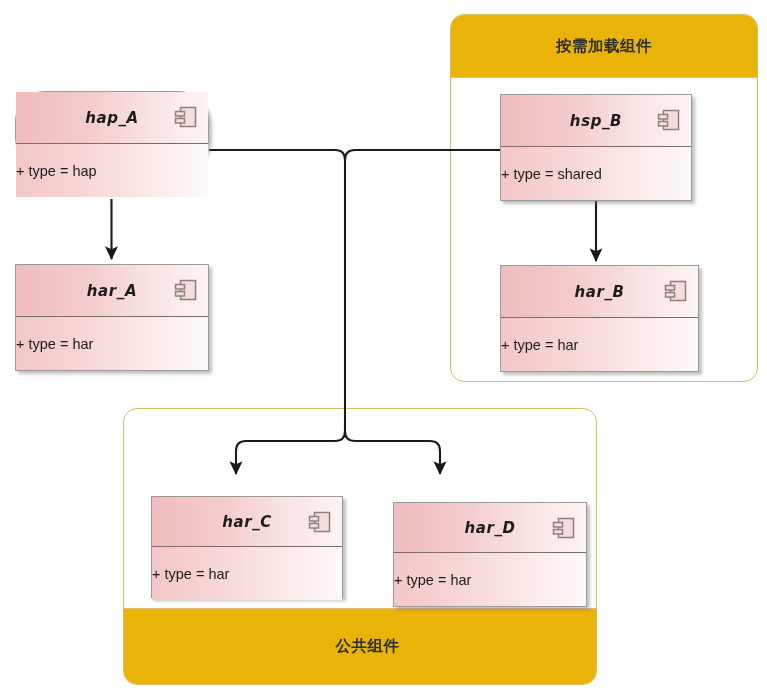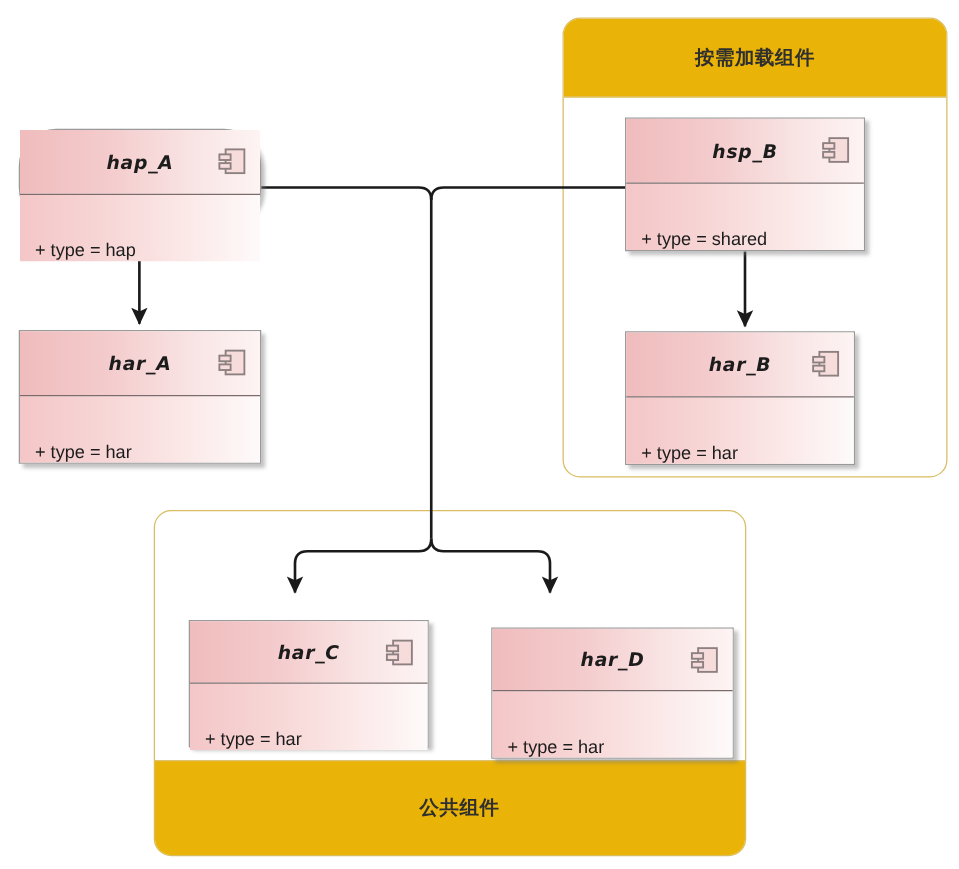"hap_A" div.comp { top: 103px -> 91px }
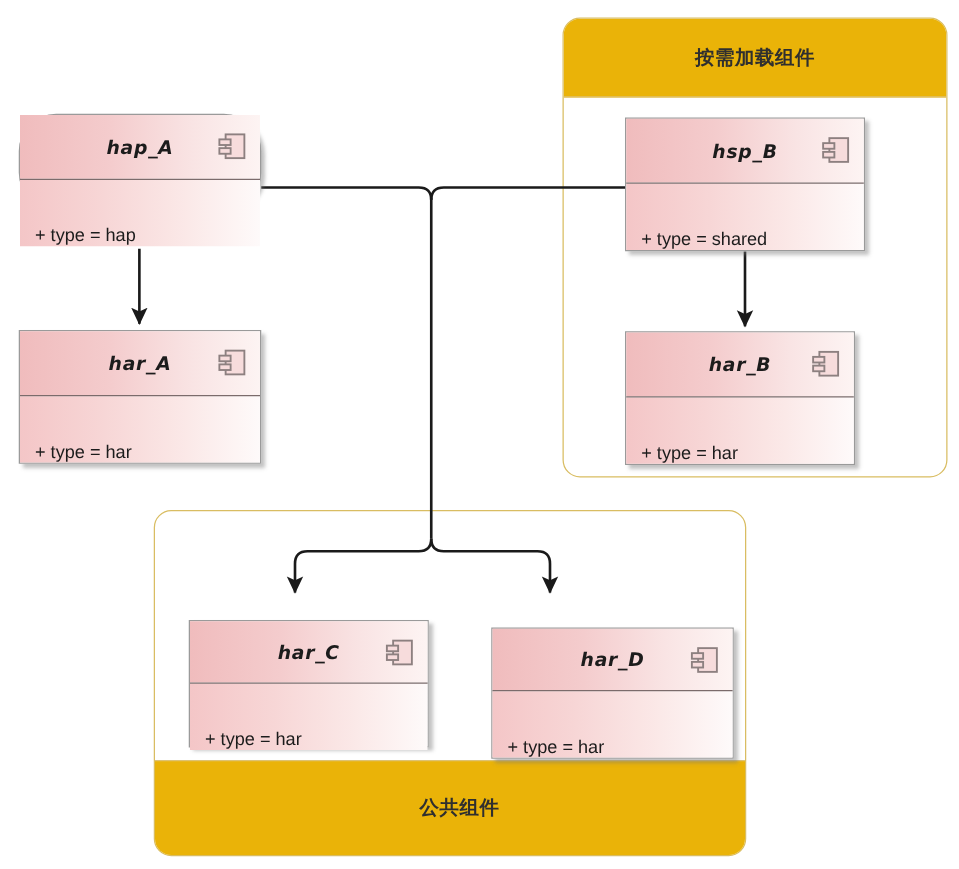"+ type = hap" .comp-body { align-items: flex-end -> center; padding-left: 12px -> 0 }
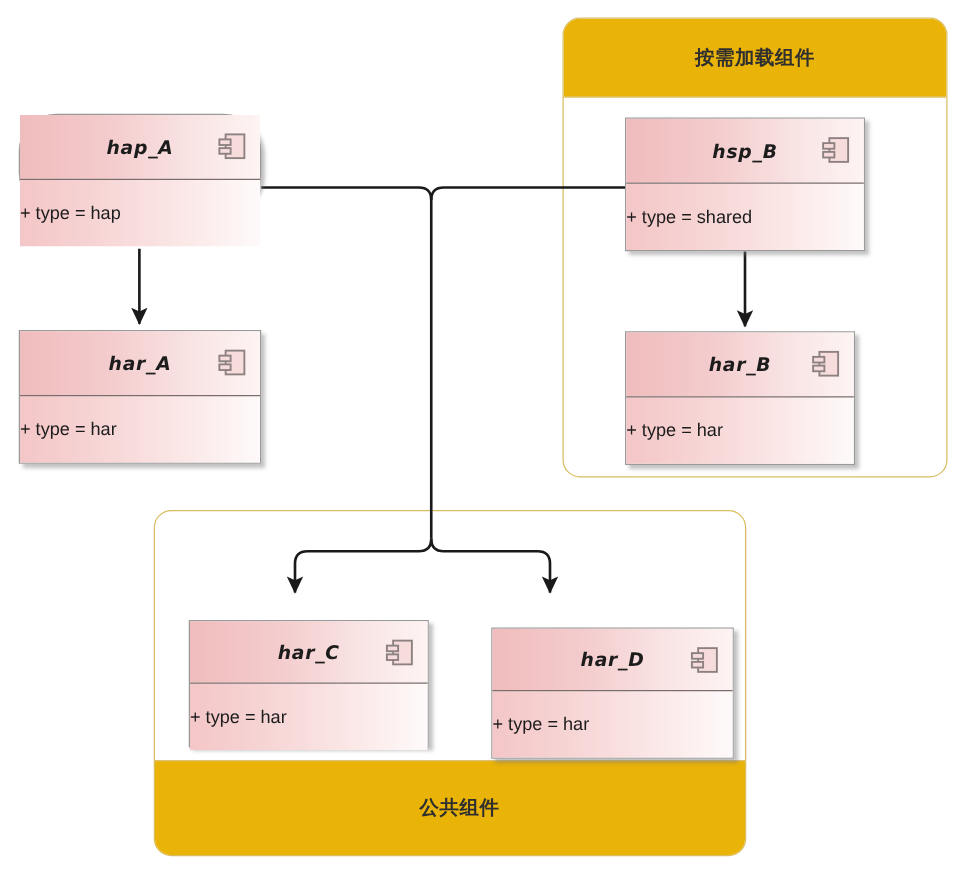"har_B" div.comp { width: 184px -> 199px }
